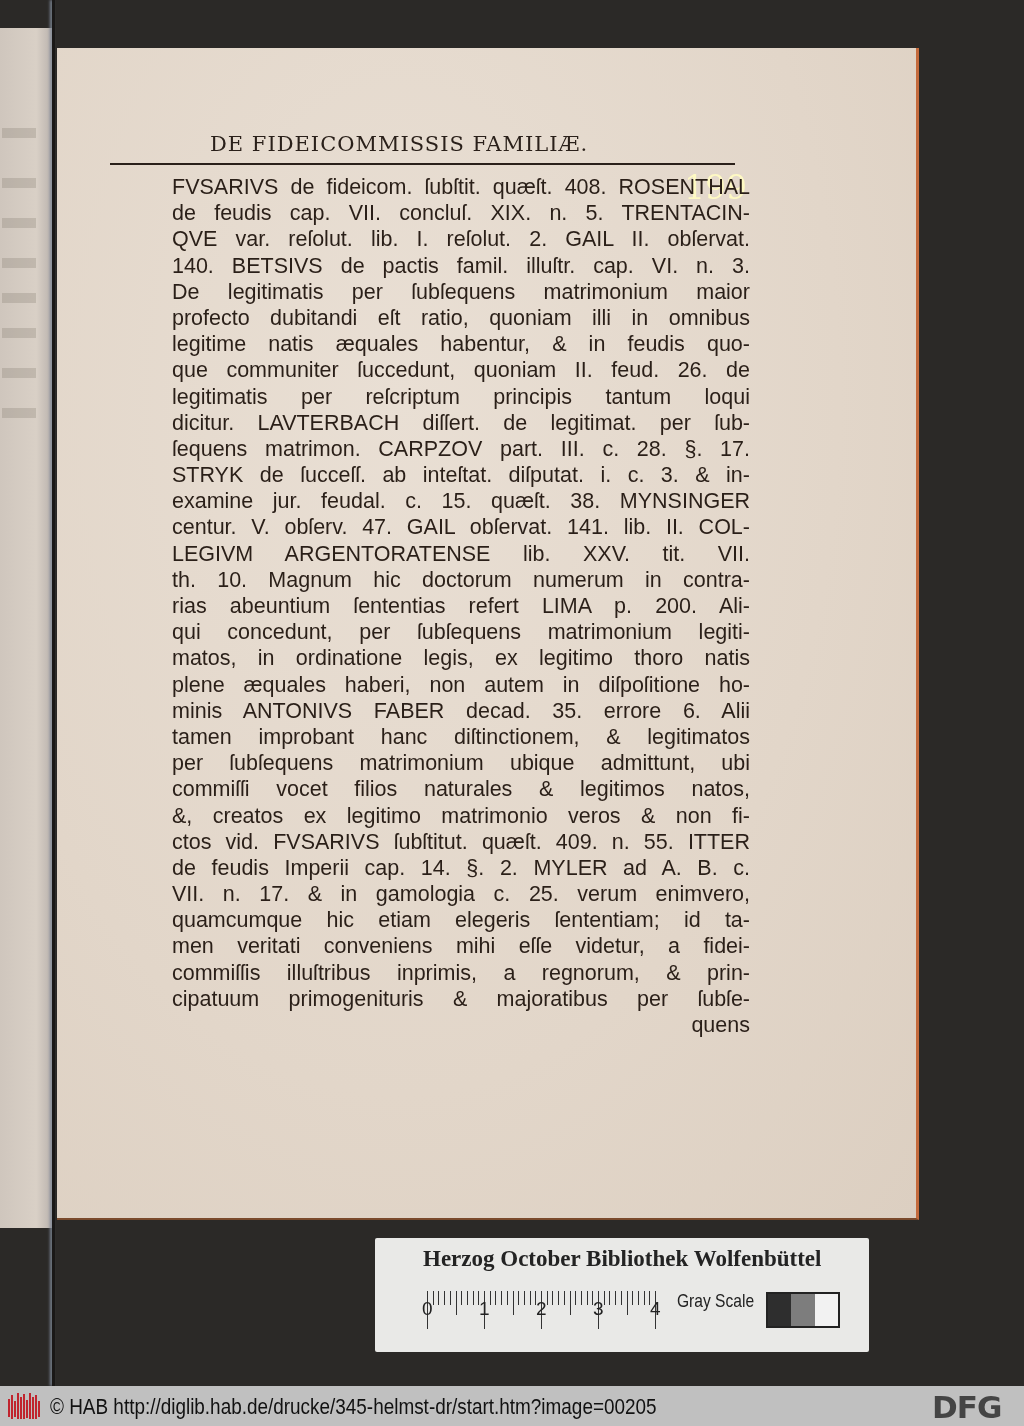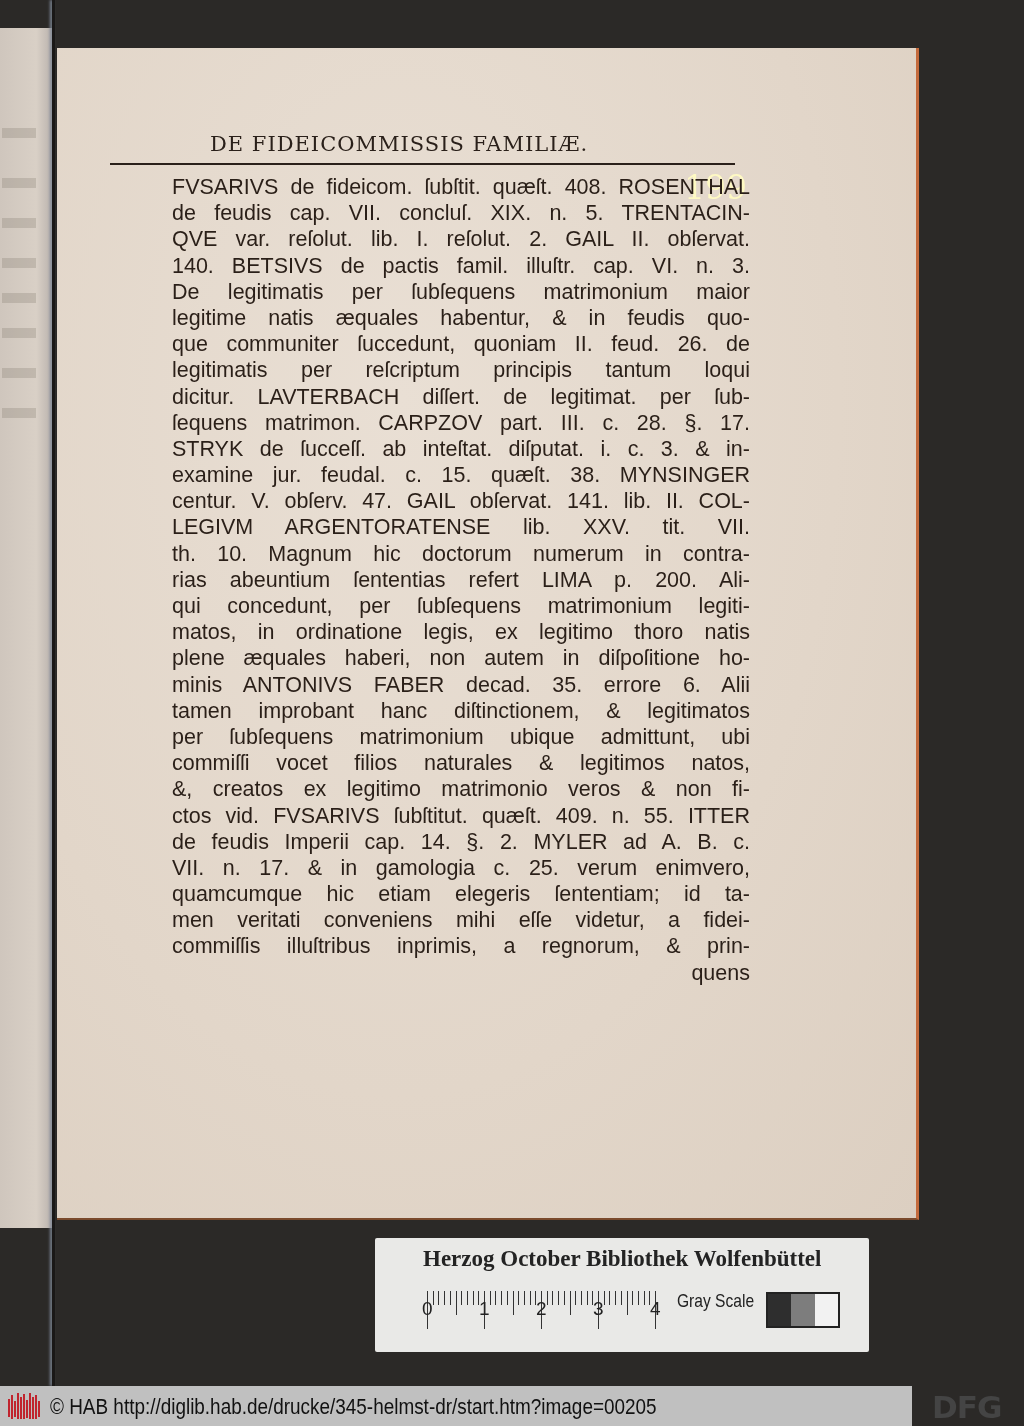"profecto dubitandi eſt ratio, quoniam" span.line { html: none -> <span>profecto dubitandi eſt ratio, quoniam illi in omnibus</span> }
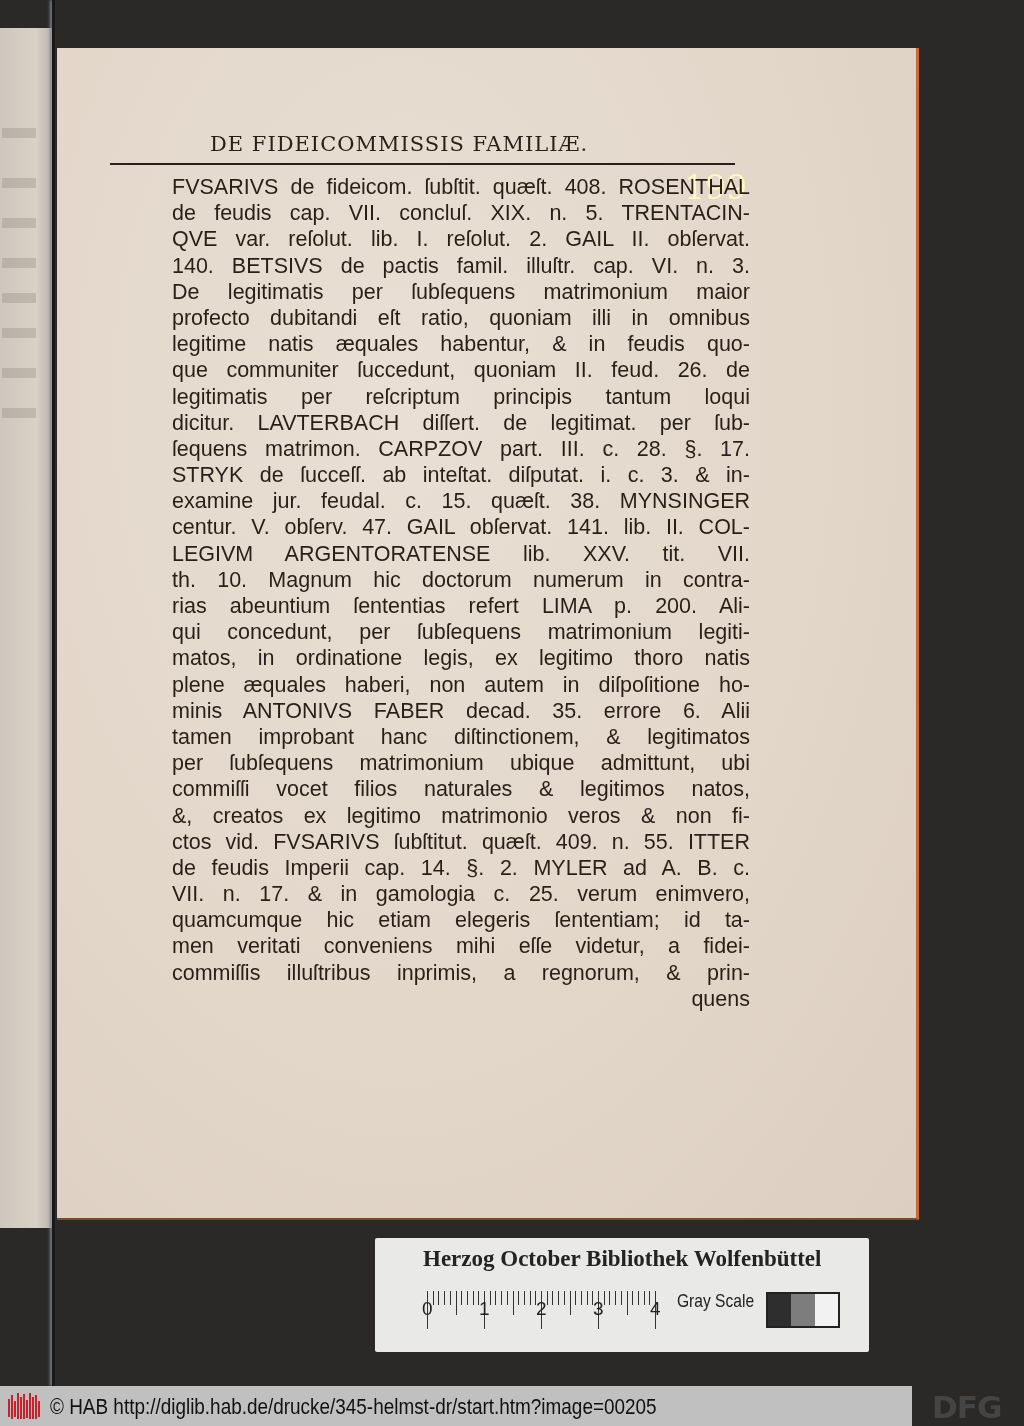"cipatuum primogenituris & majoratibus" span.line { html: none -> <span>cipatuum primogenituris &amp; majoratibus per ſubſe-</span> }
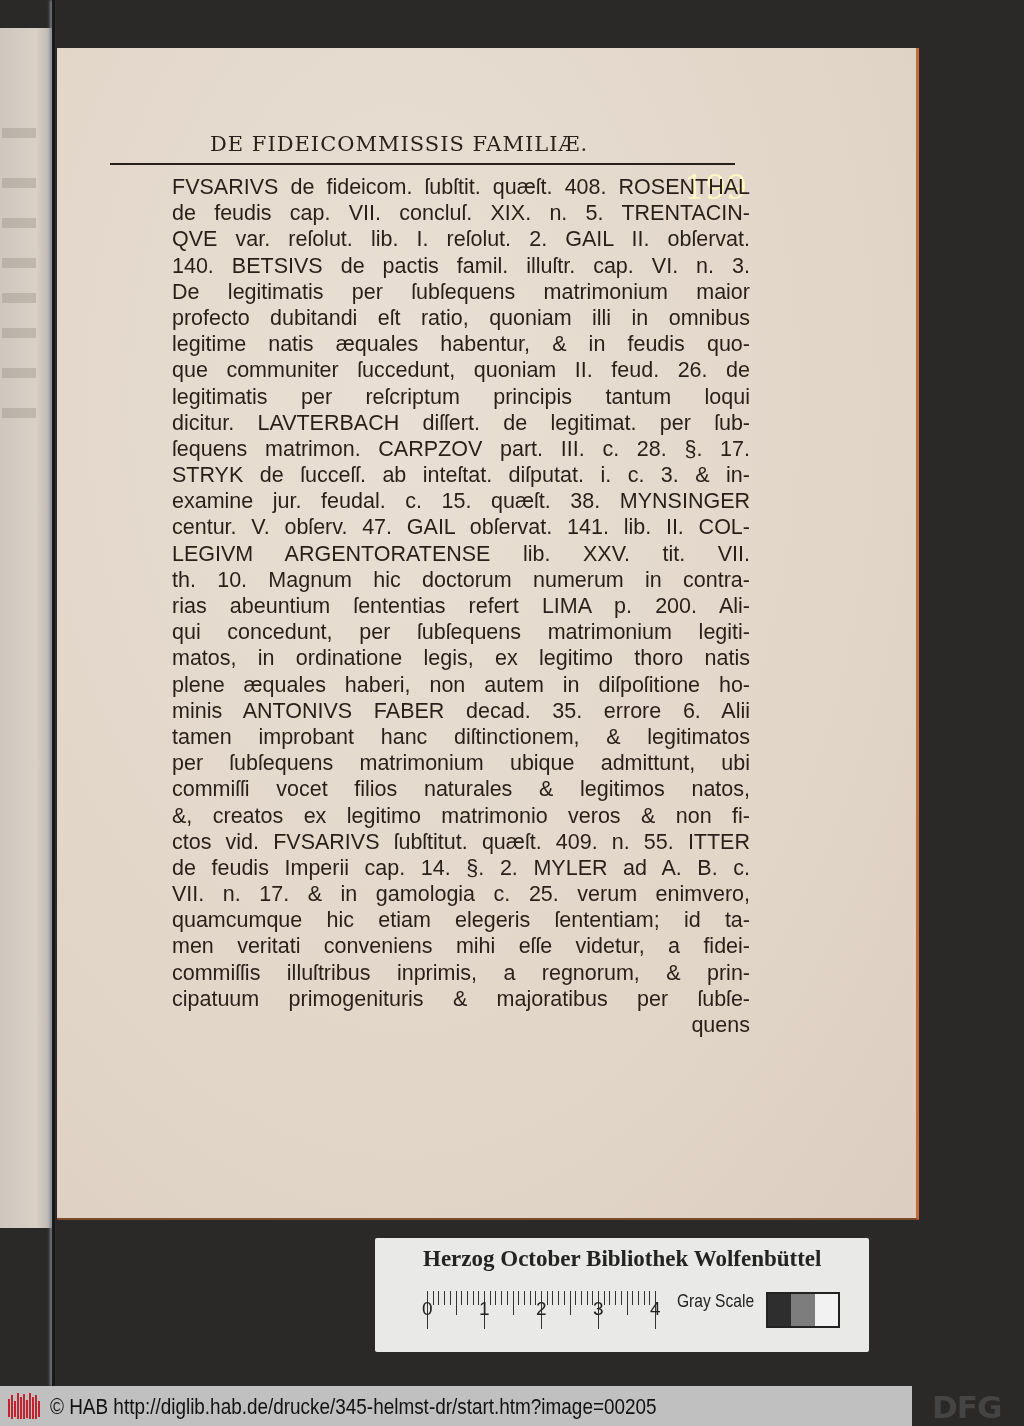"© HAB" .footer { width: 912px -> 1024px }
